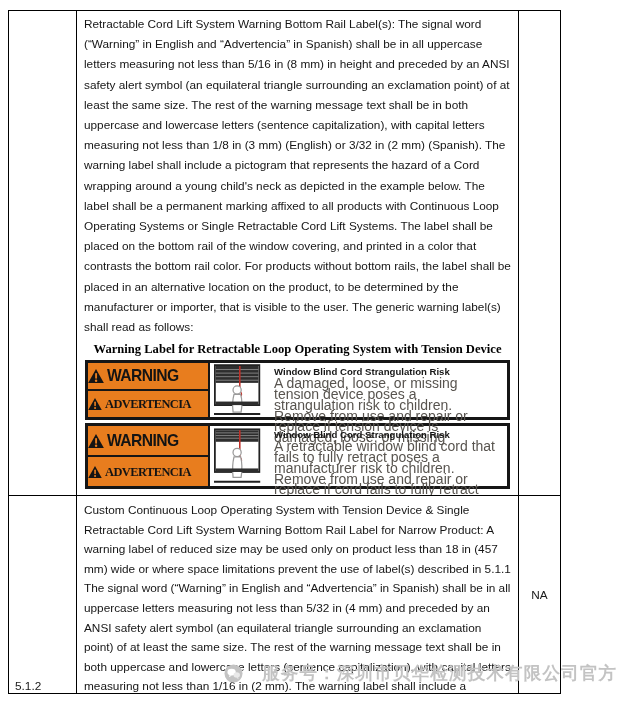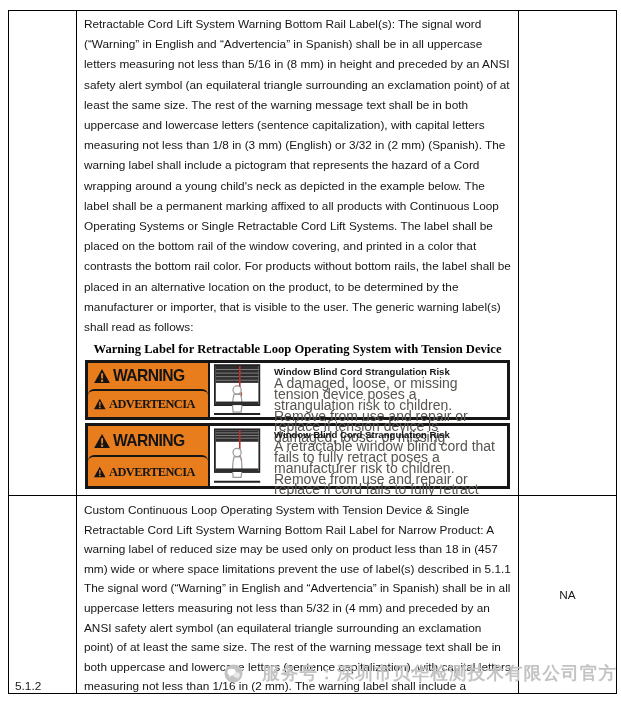"Retractable Cord Lift System Warning" .tbl { width: 609px -> 553px }
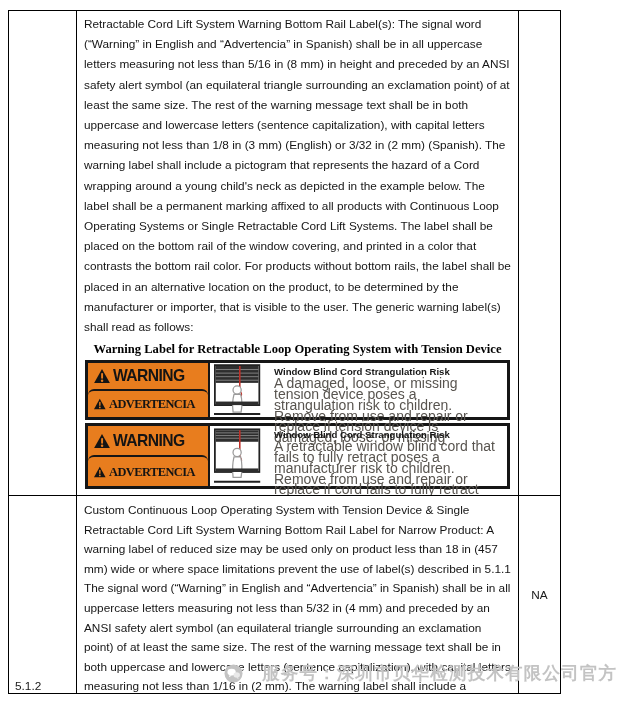"WARNING" .wl-sig-row { border-radius: 6px -> none; padding: 0 6px -> 0 0 }
